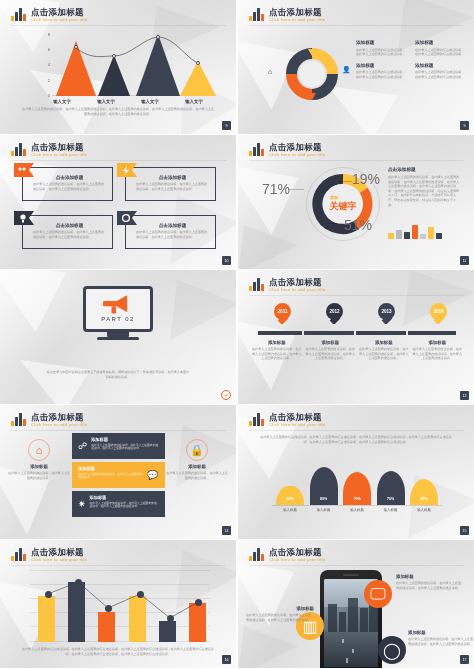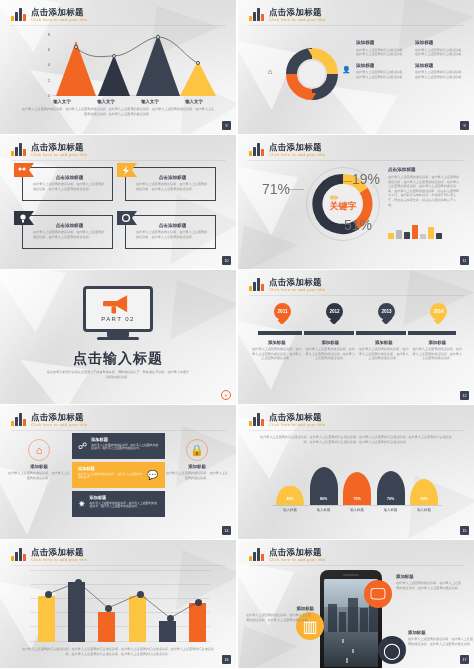"点击输入标题" div.s5-h1 { html: <div>点击输入标题</div> -> none }
